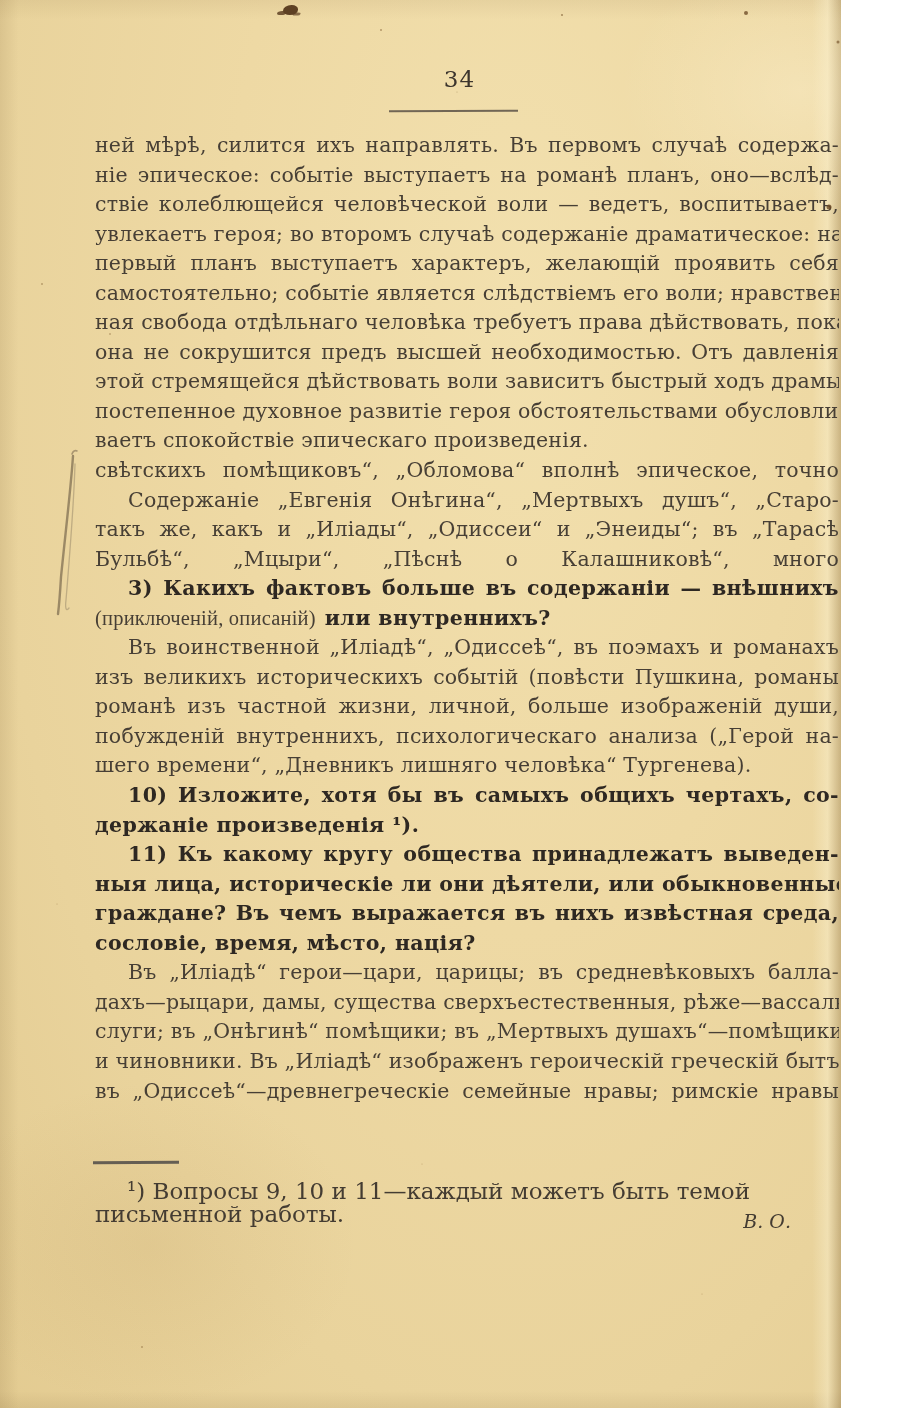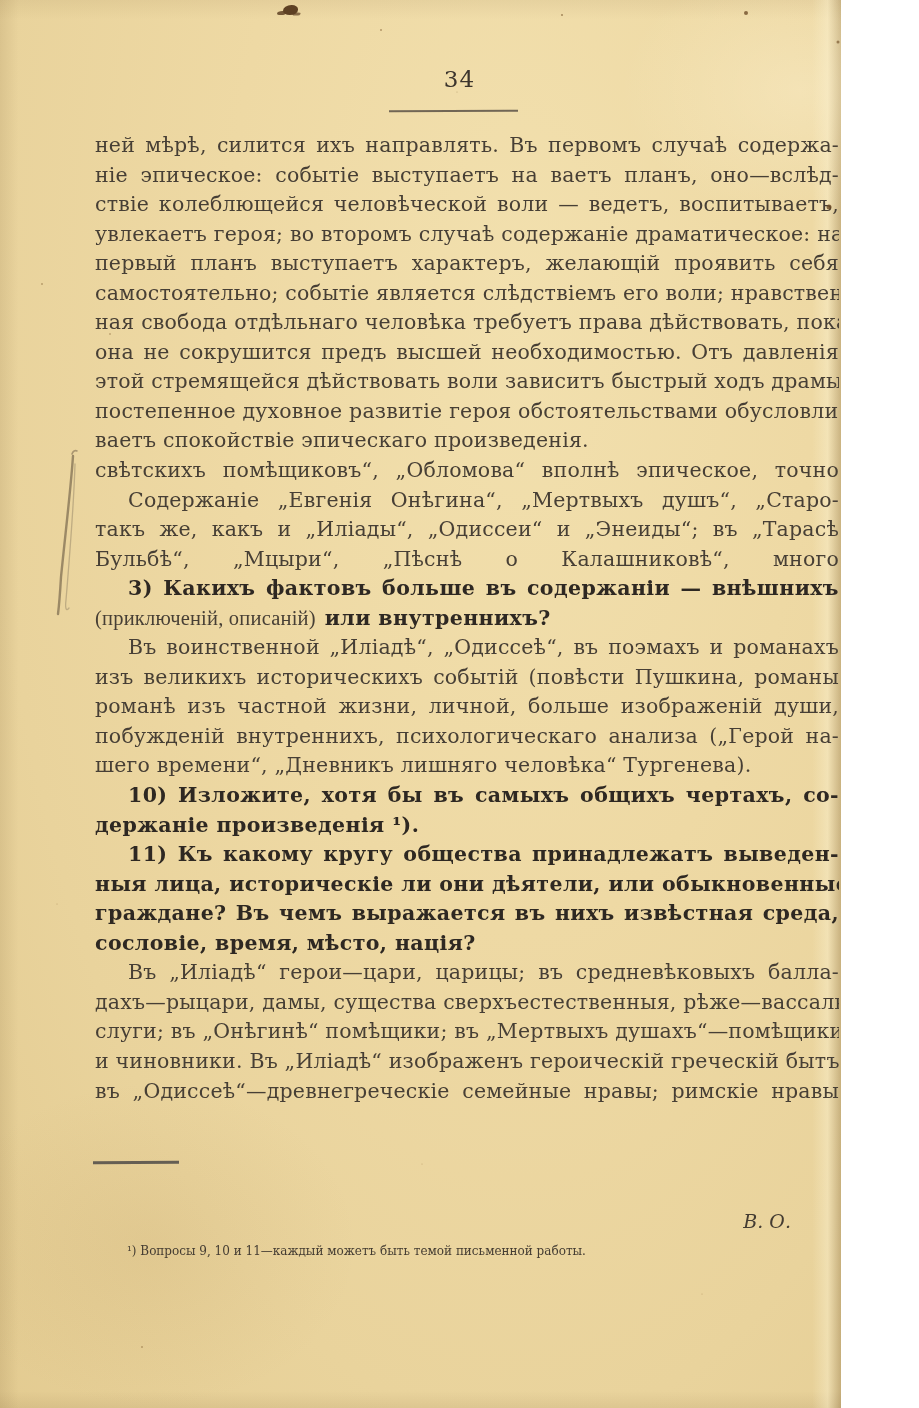"ніе эпическое: событіе выступаетъ на" div.line { text: ваетъ -> романѣ }
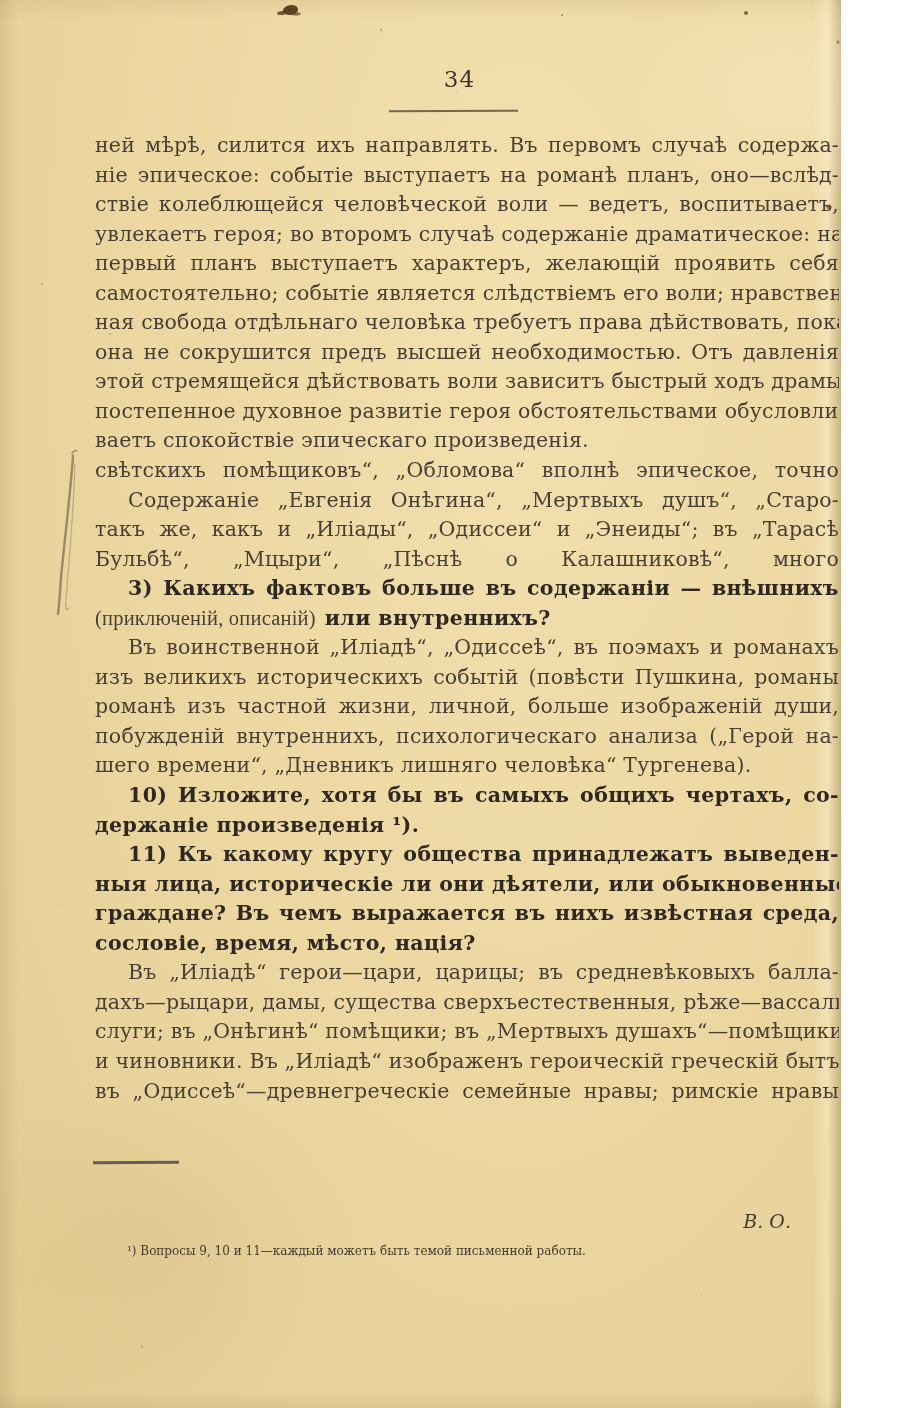"¹) Вопросы 9, 10 и" .footnote { font-size: 12px -> 23px; top: 1240px -> 1180px }
